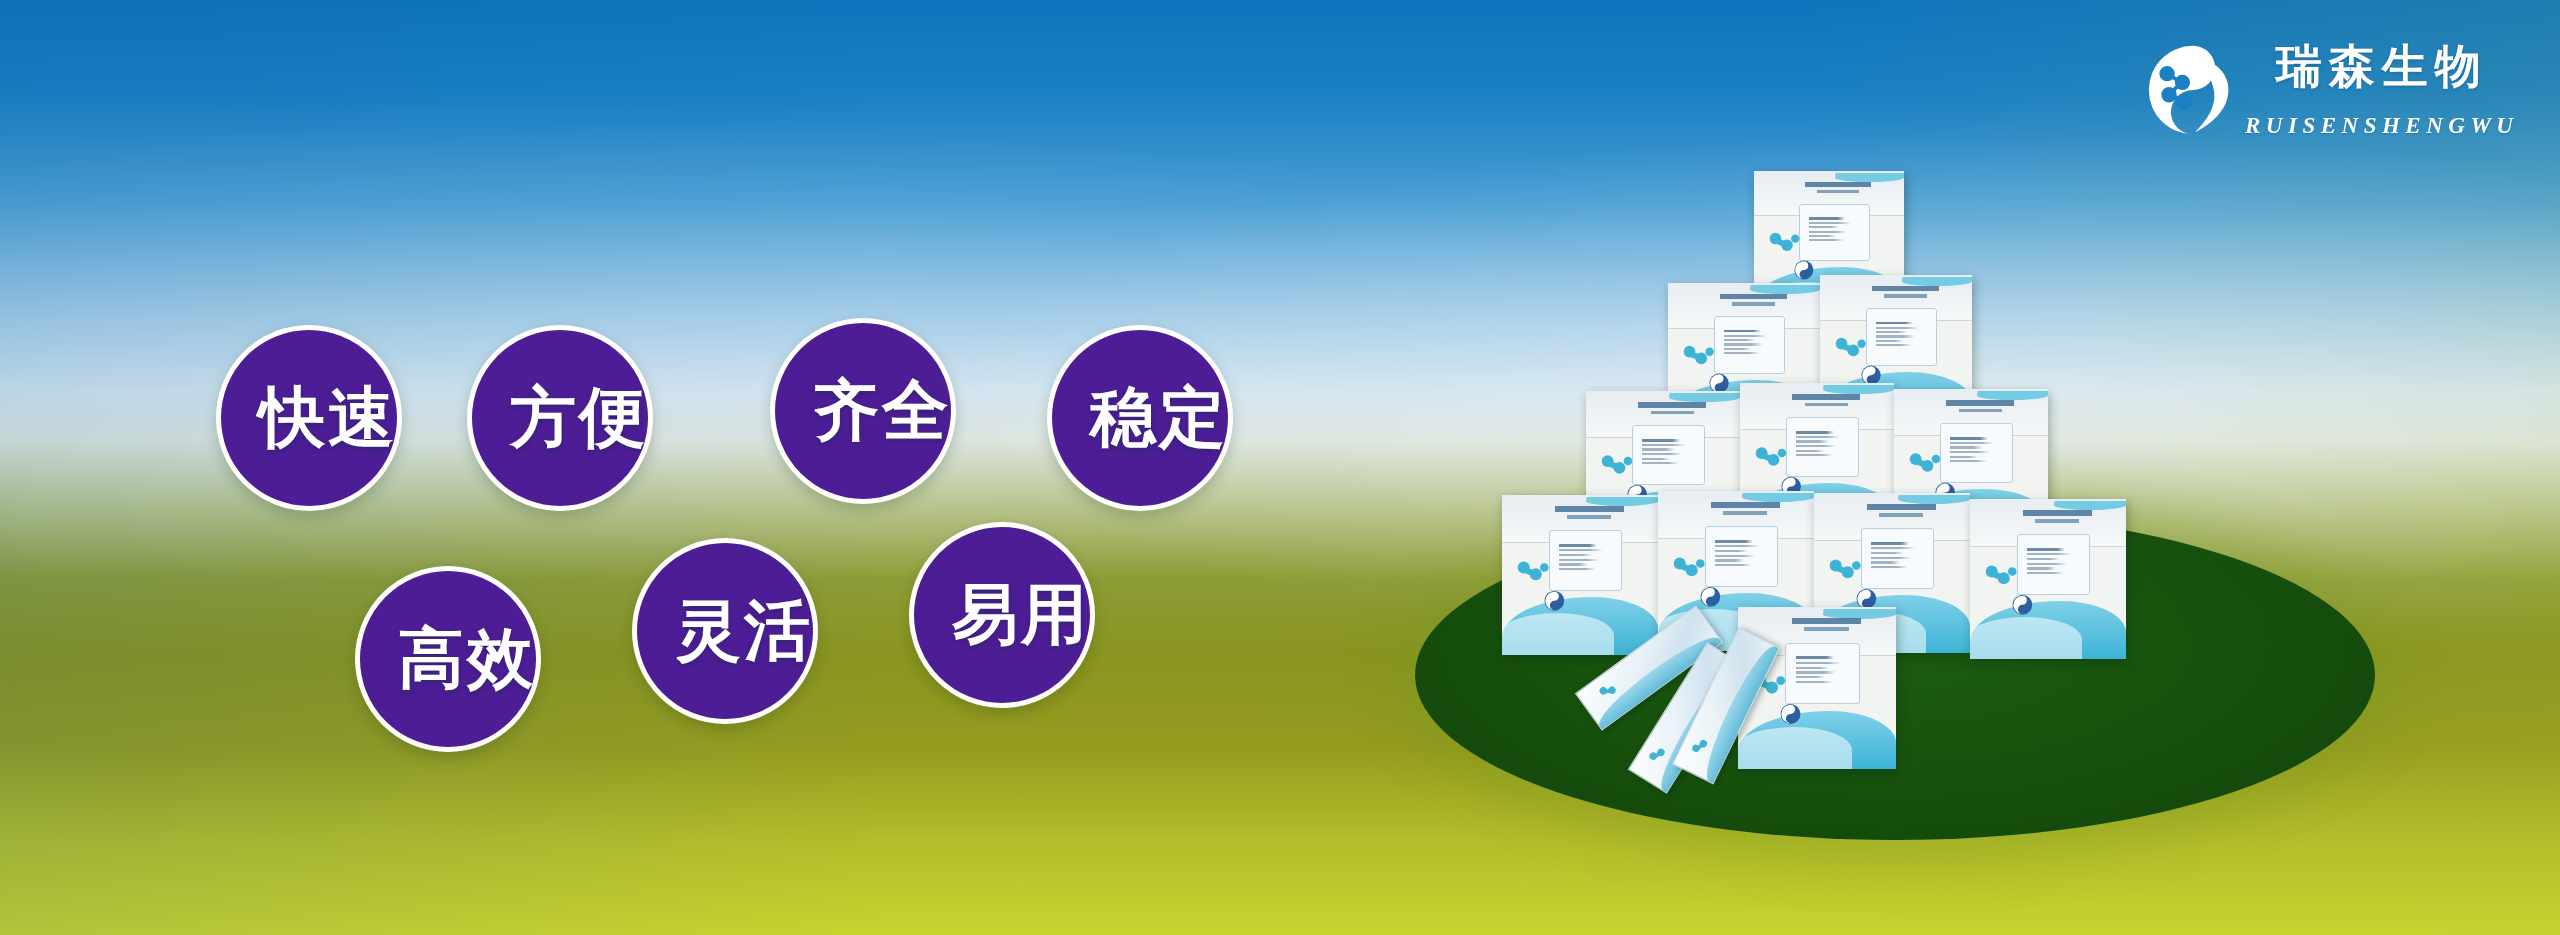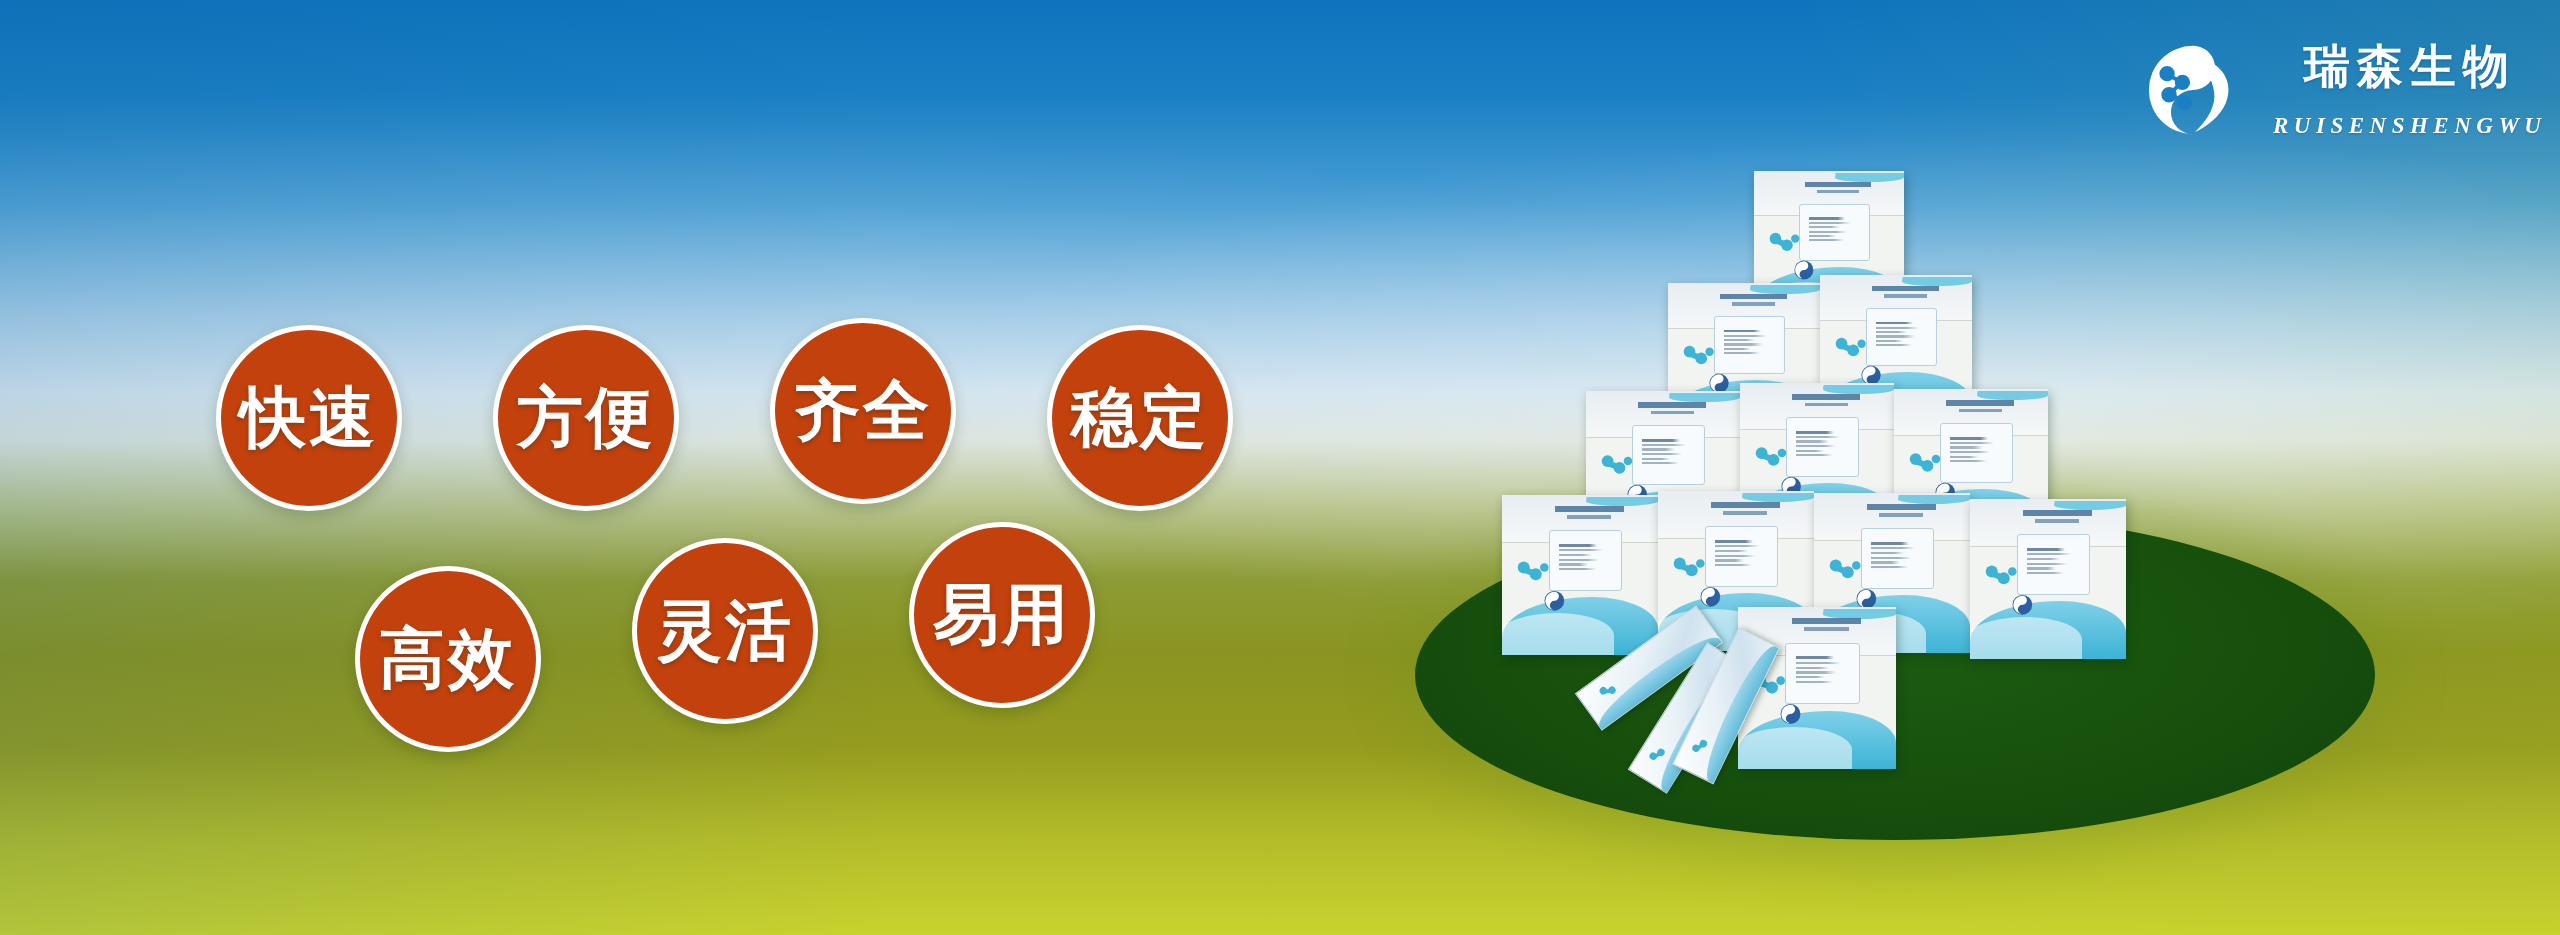"瑞森生物" .logo { gap: 32px -> 4px }
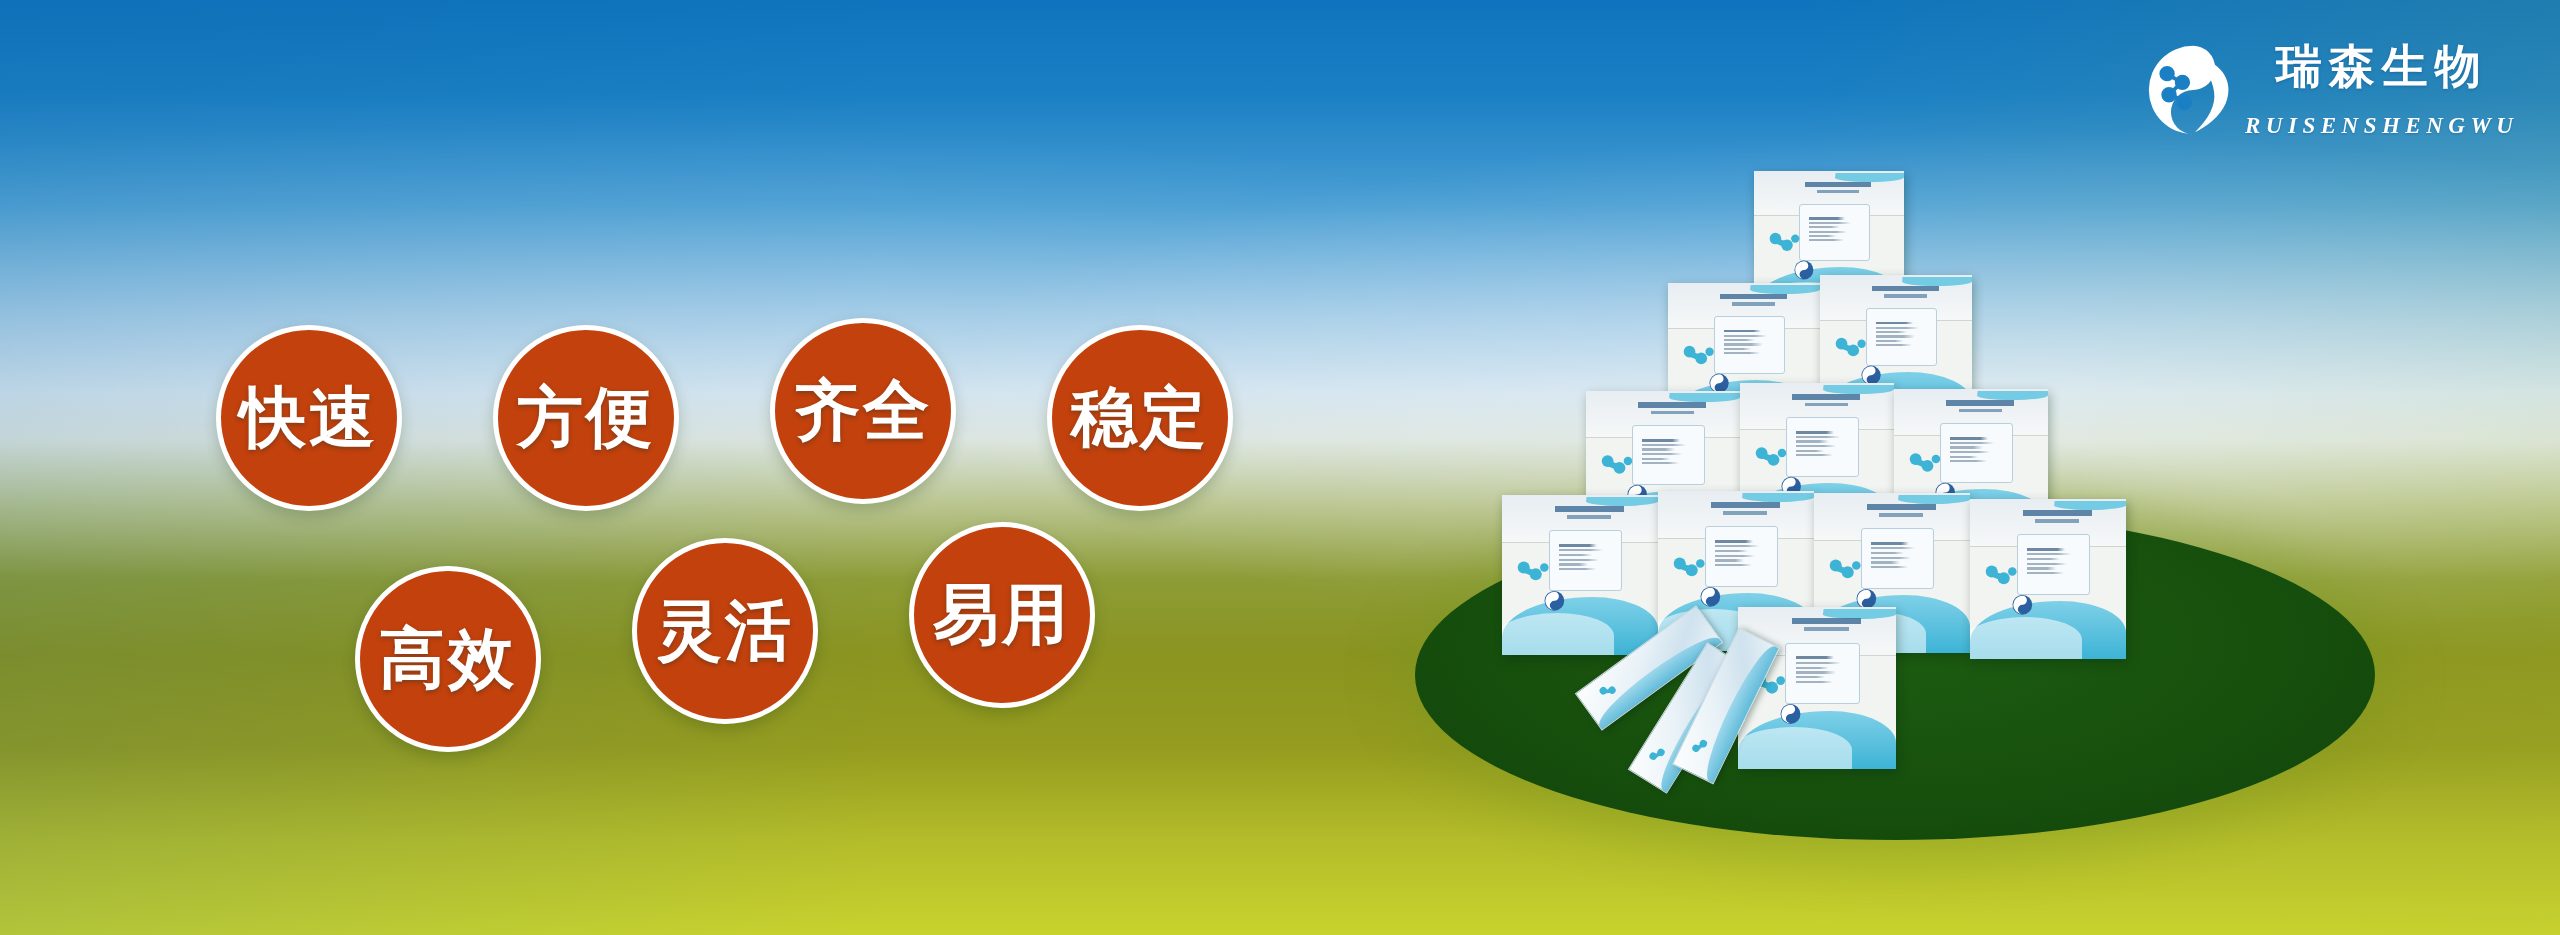"快速" .bubble { background: #c2410c -> #4c1d95; justify-content: center -> flex-end }
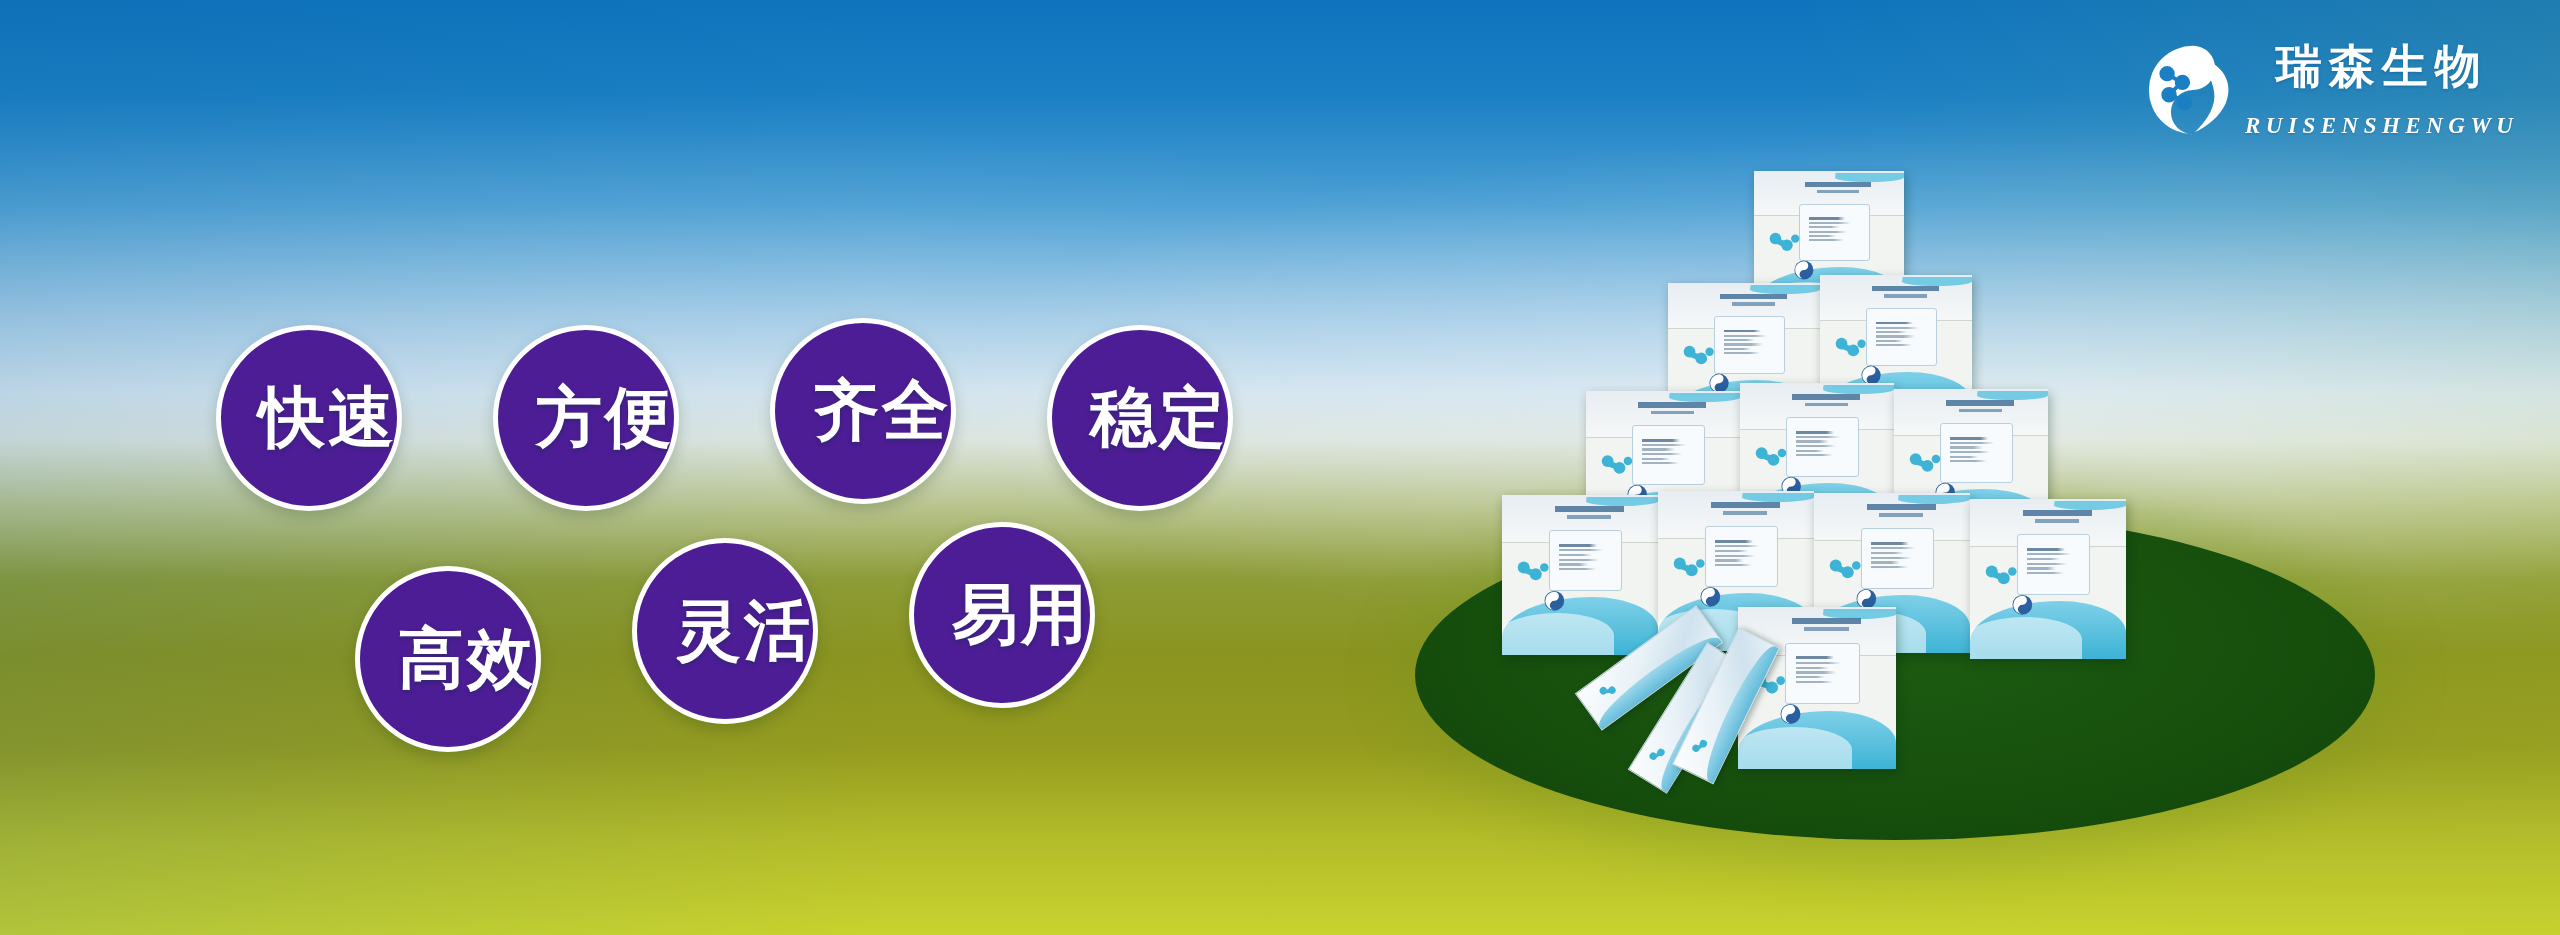"方便" .b1 { left: 493px -> 467px }
